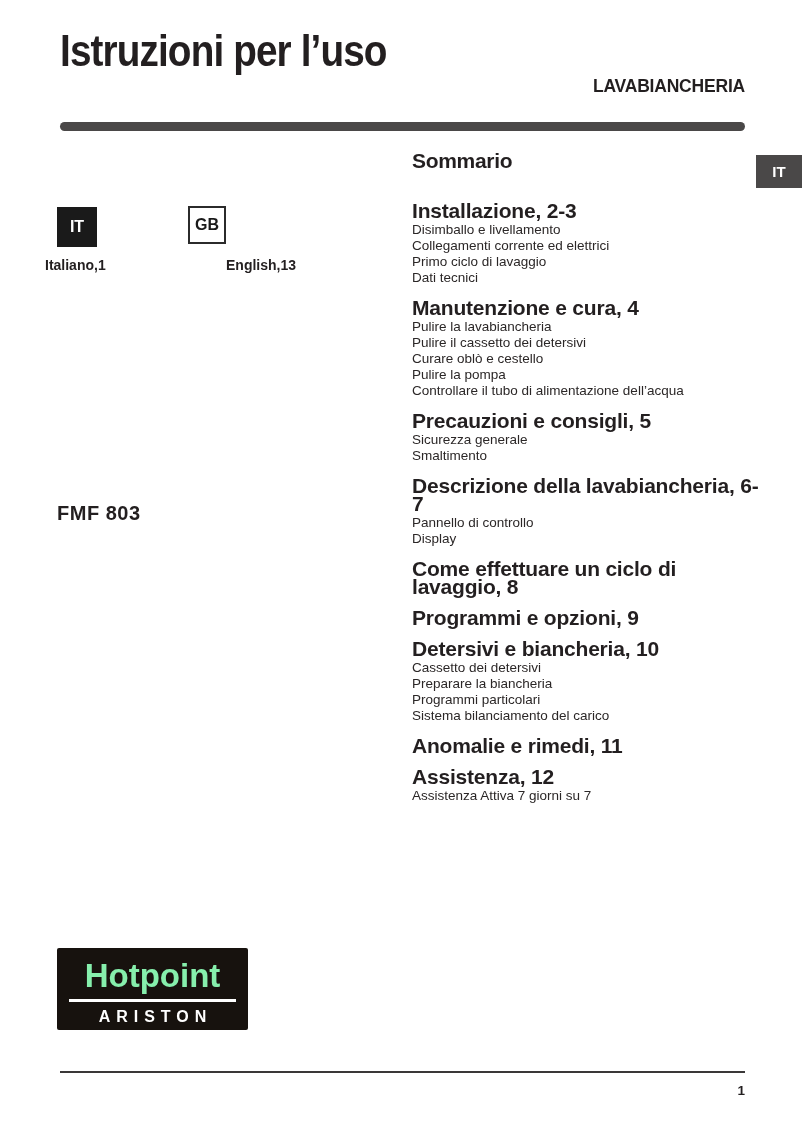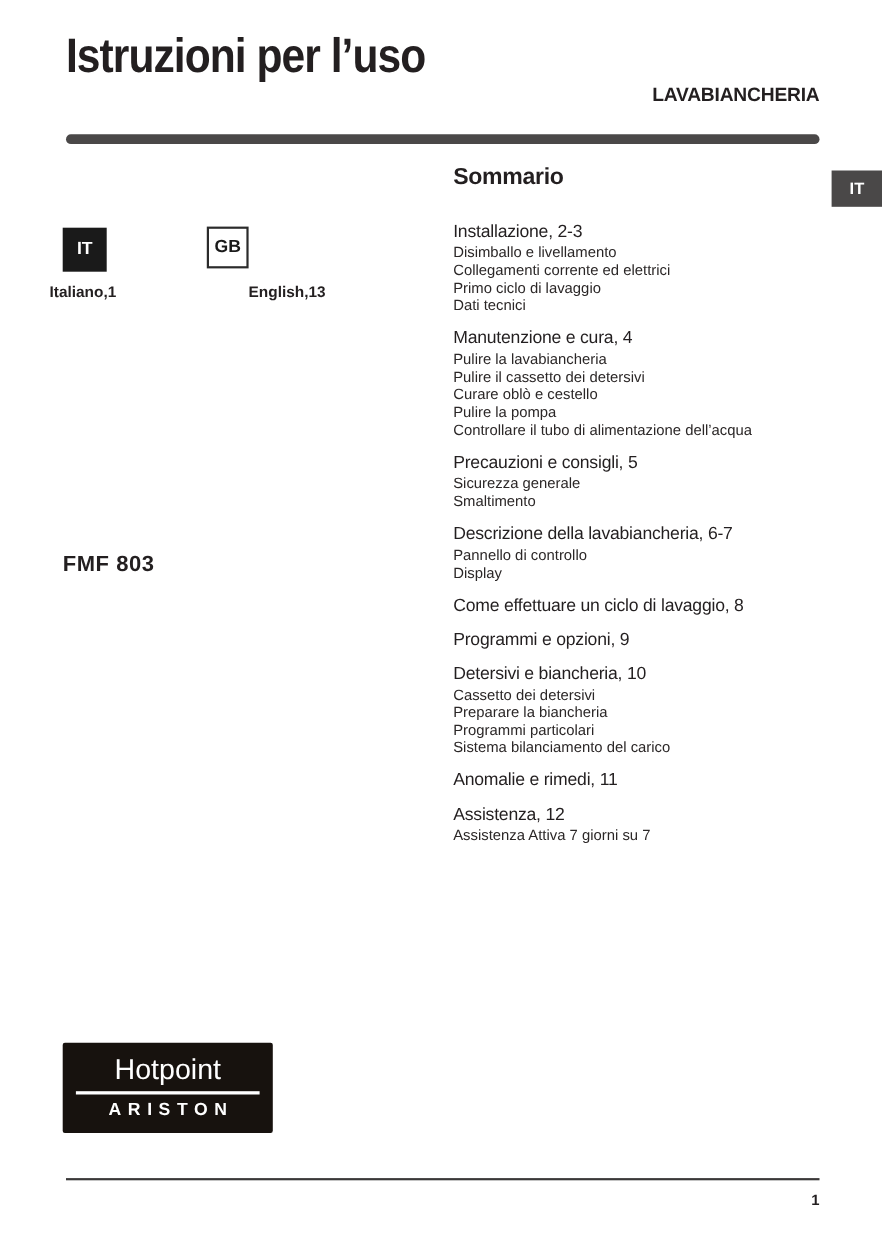"Installazione, 2-3" .toc-section-title { font-size: 16px -> 21px; font-weight: normal -> bold }
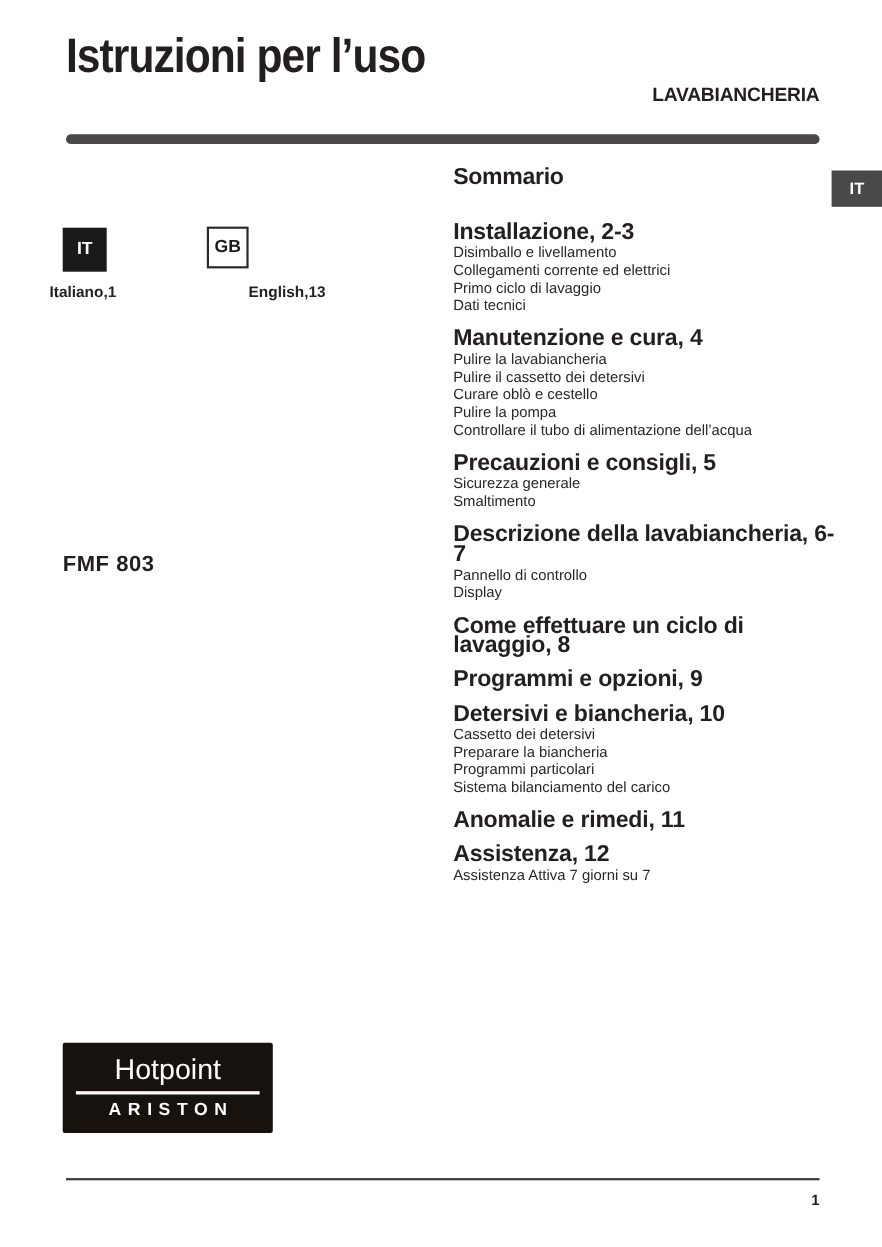"Hotpoint" .brand-name { color: #ffffff -> #86efac; font-size: 26px -> 33px; font-weight: normal -> bold }
